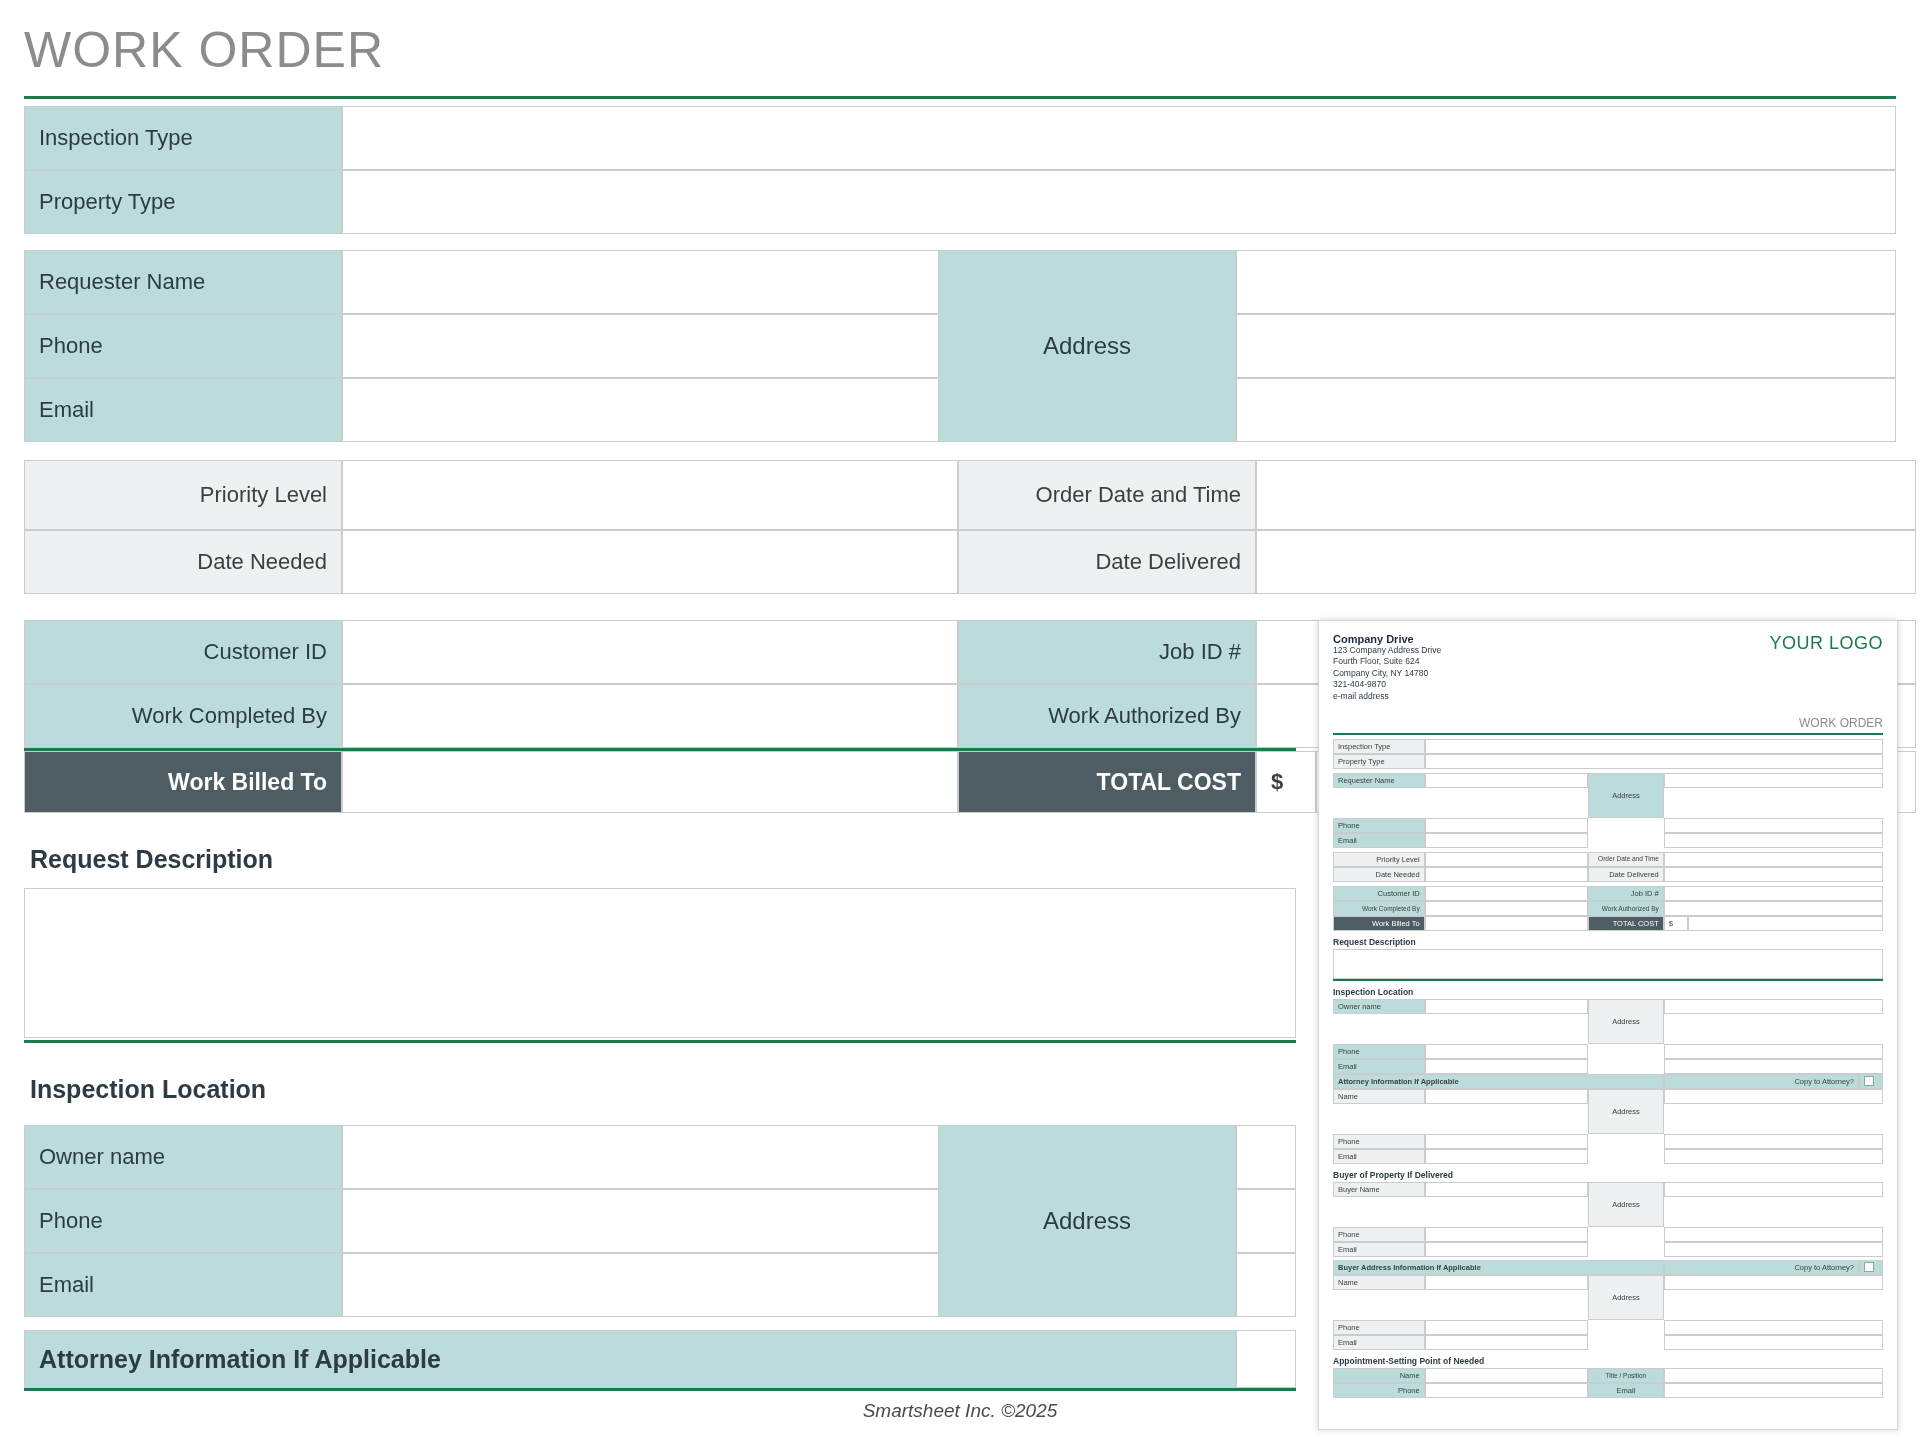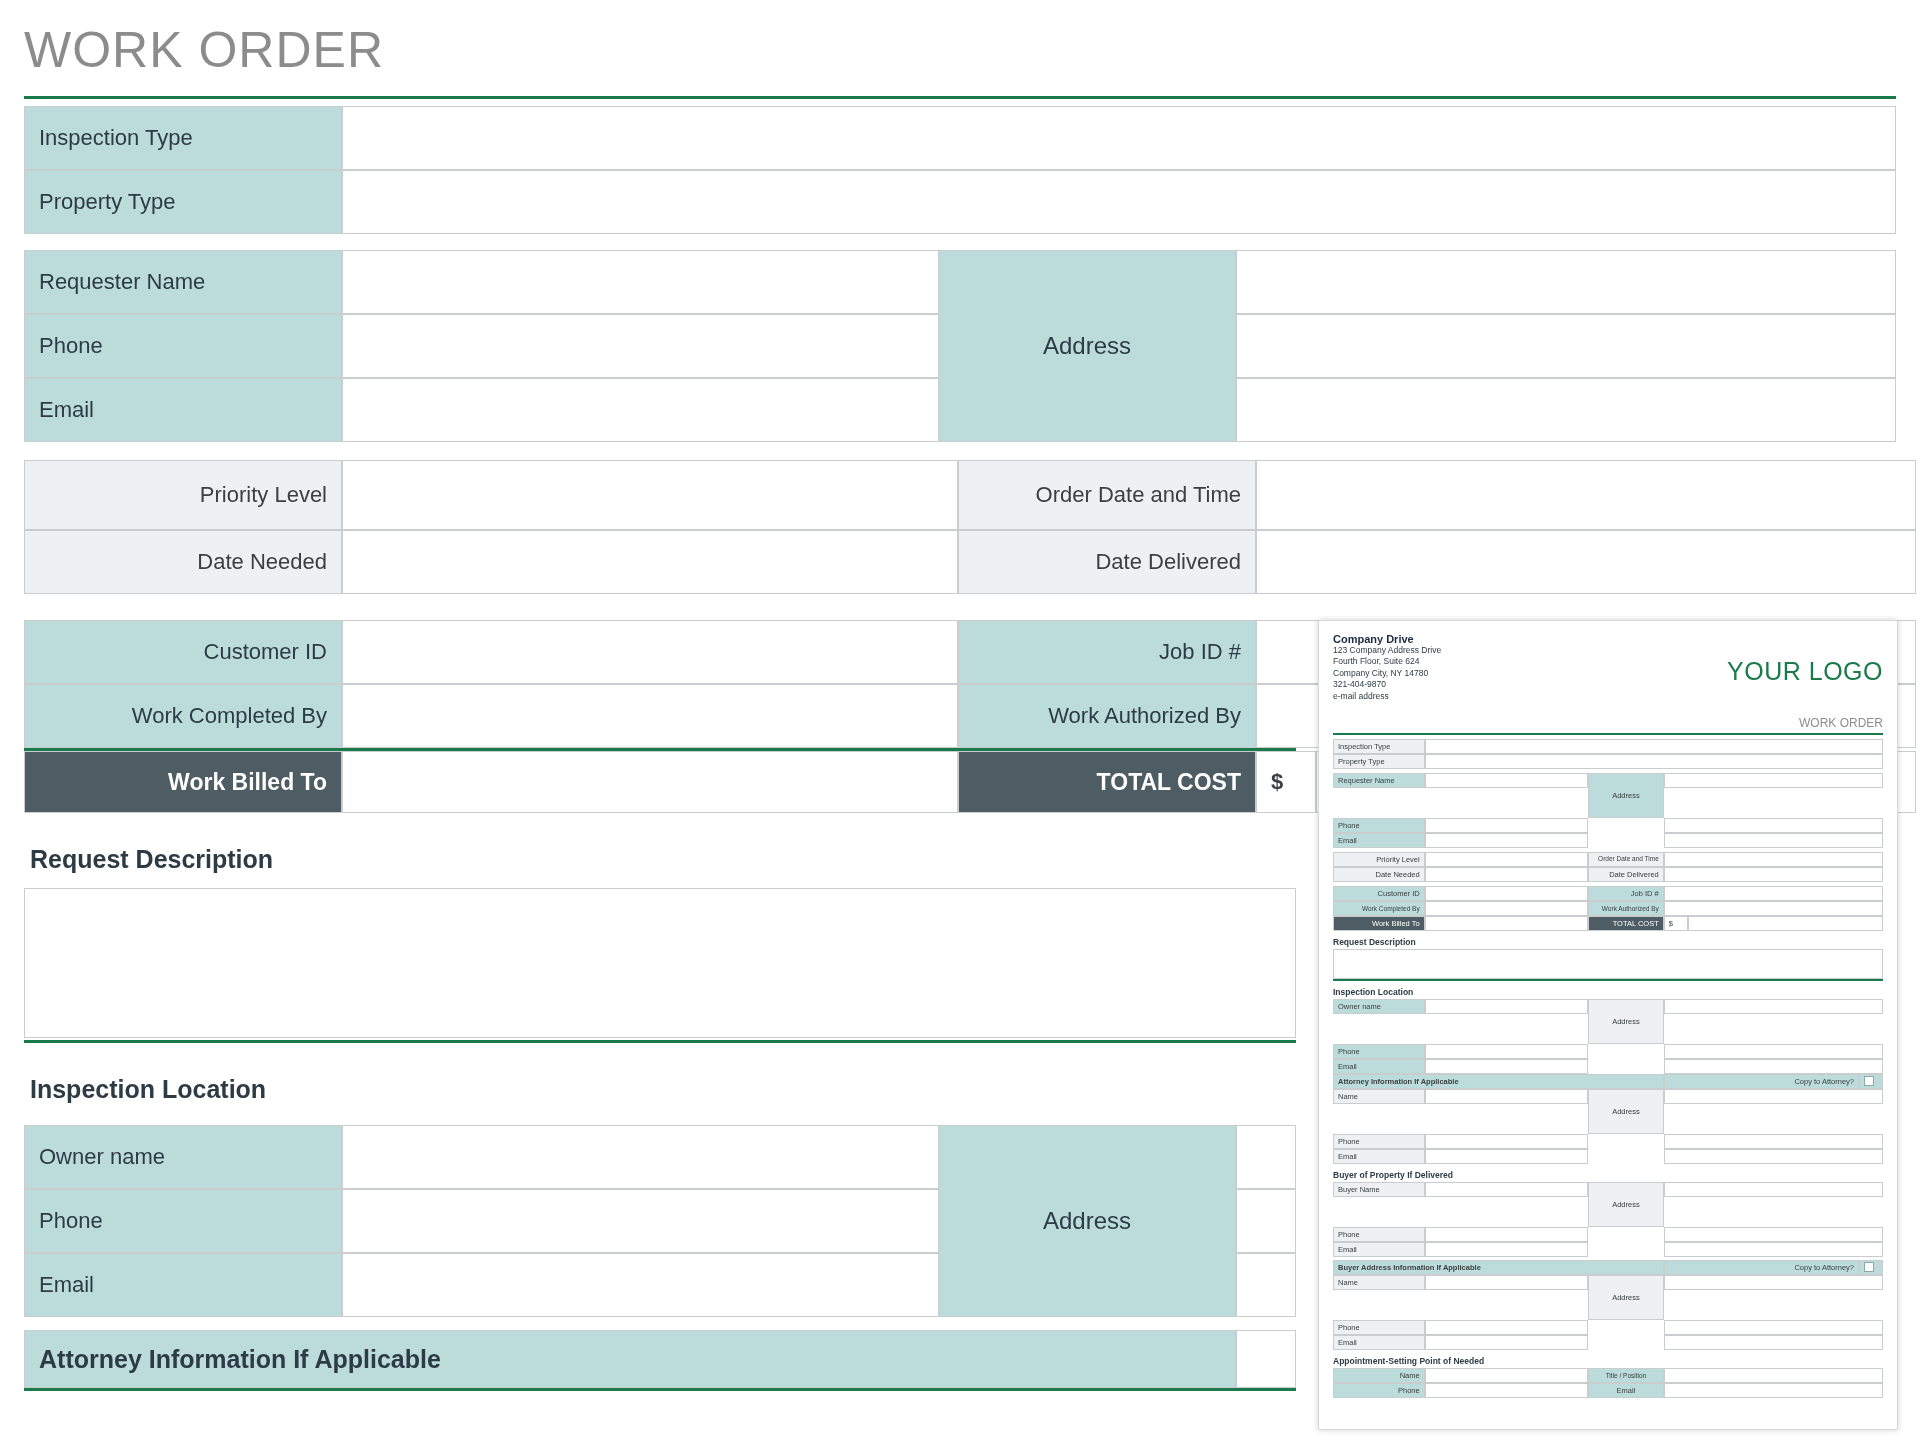"YOUR LOGO" .t-logo { font-size: 25px -> 18px; margin-top: 24px -> none }
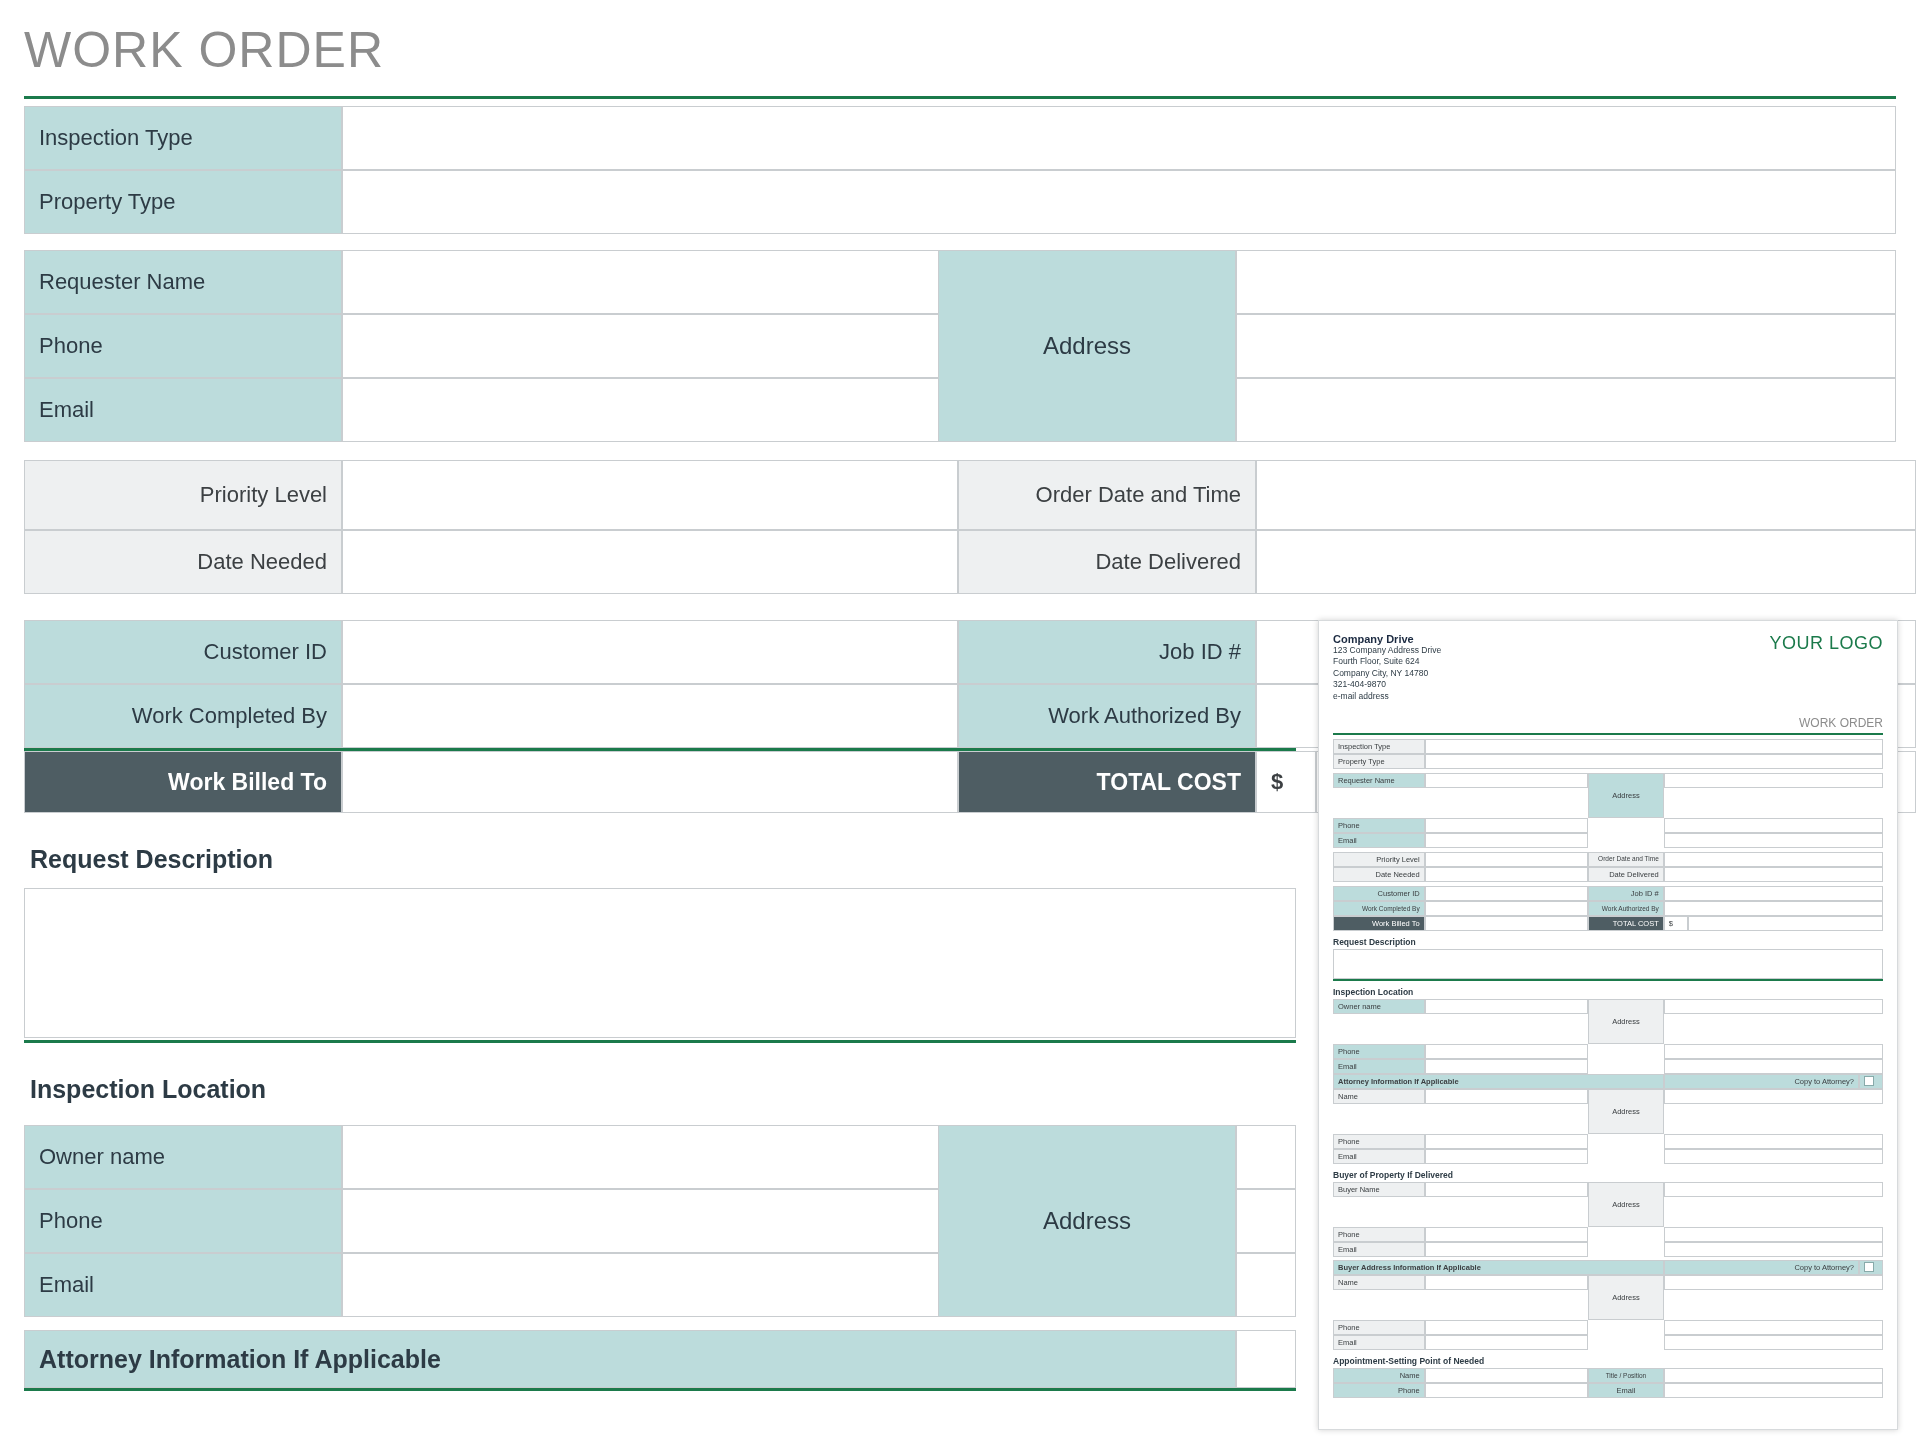"Smartsheet Inc. ©2025" div.footer { html: none -> <div>Smartsheet Inc. ©2025</div> }
